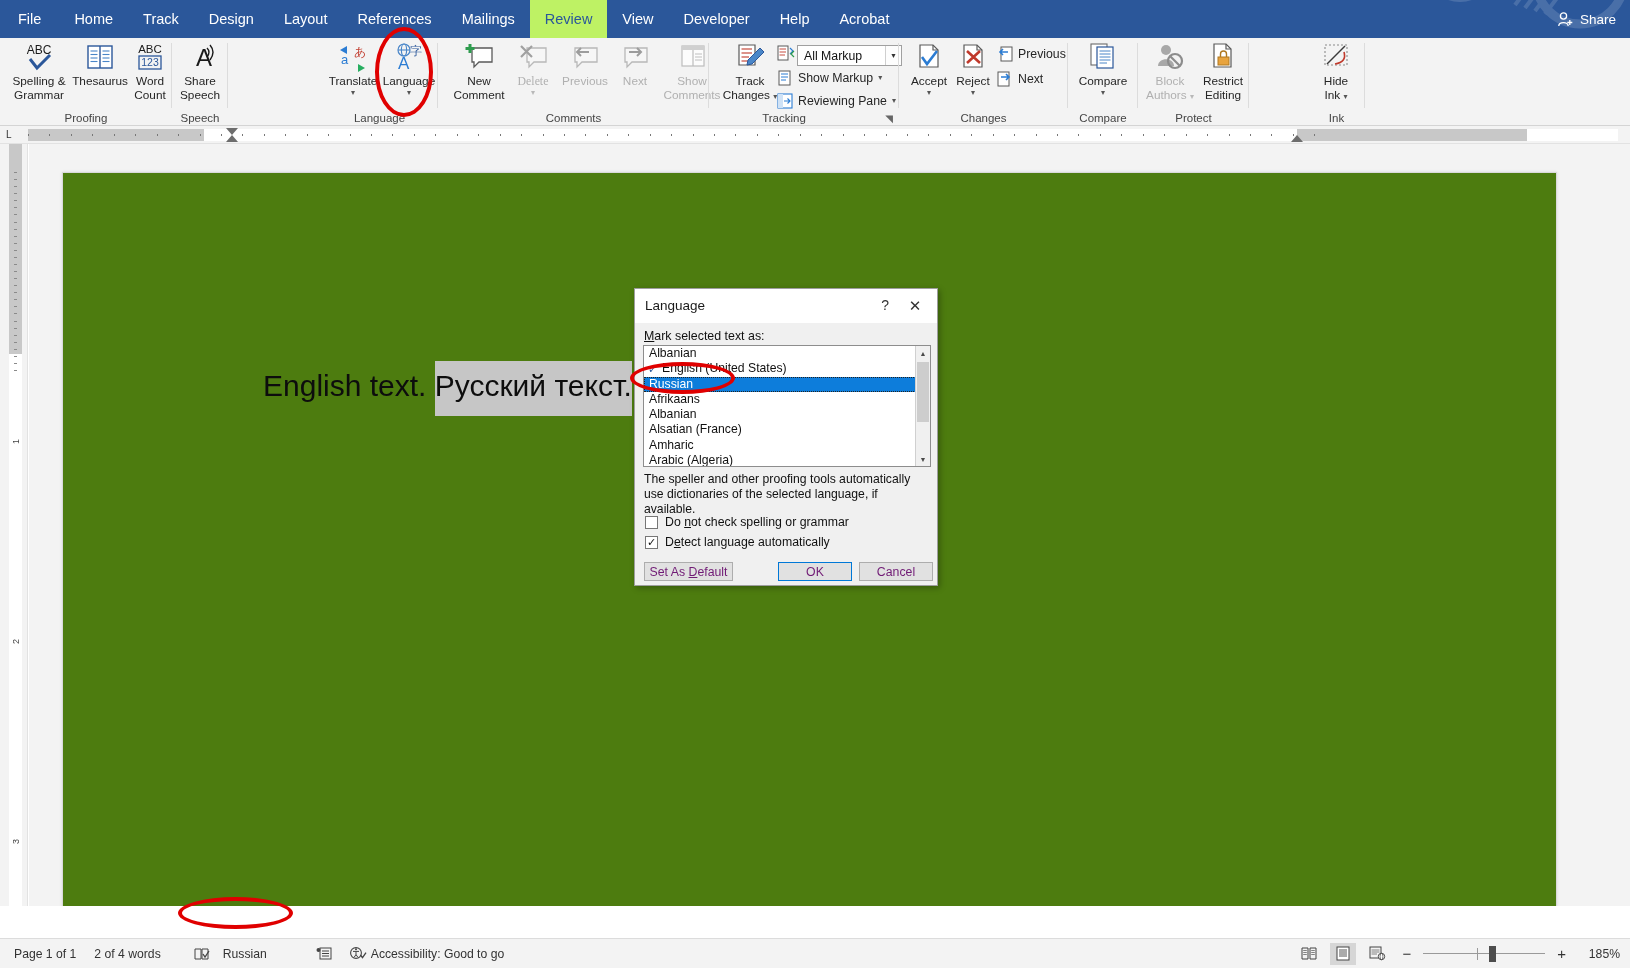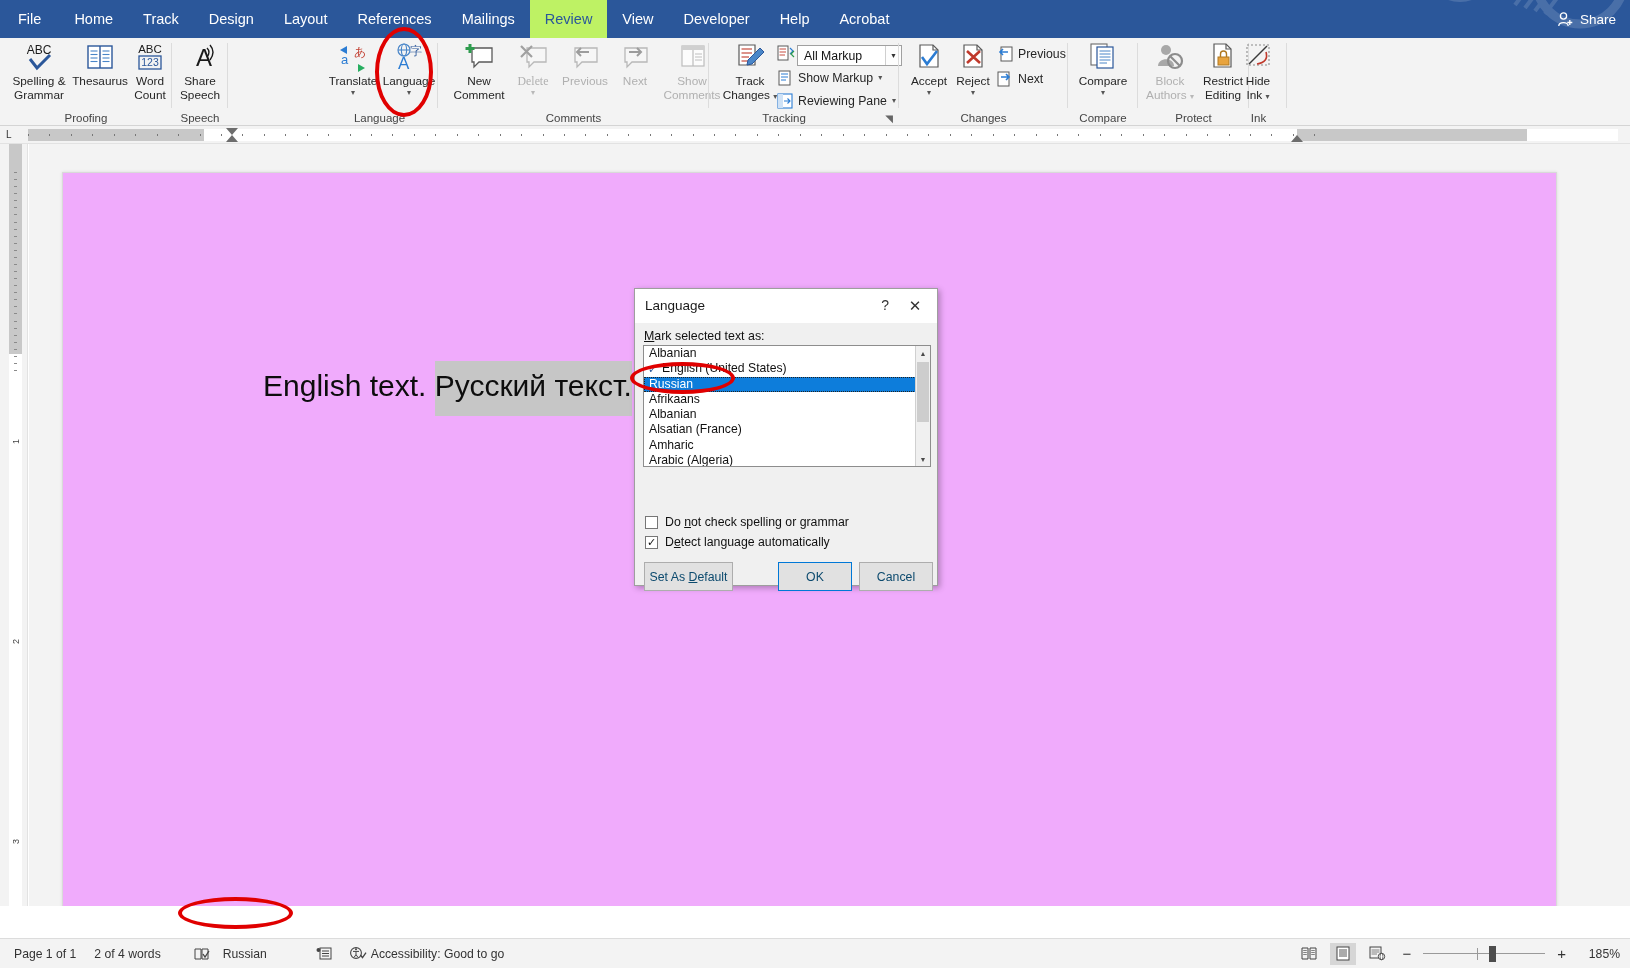"Hide" div.rgroup { left: 1230px -> 1308px }
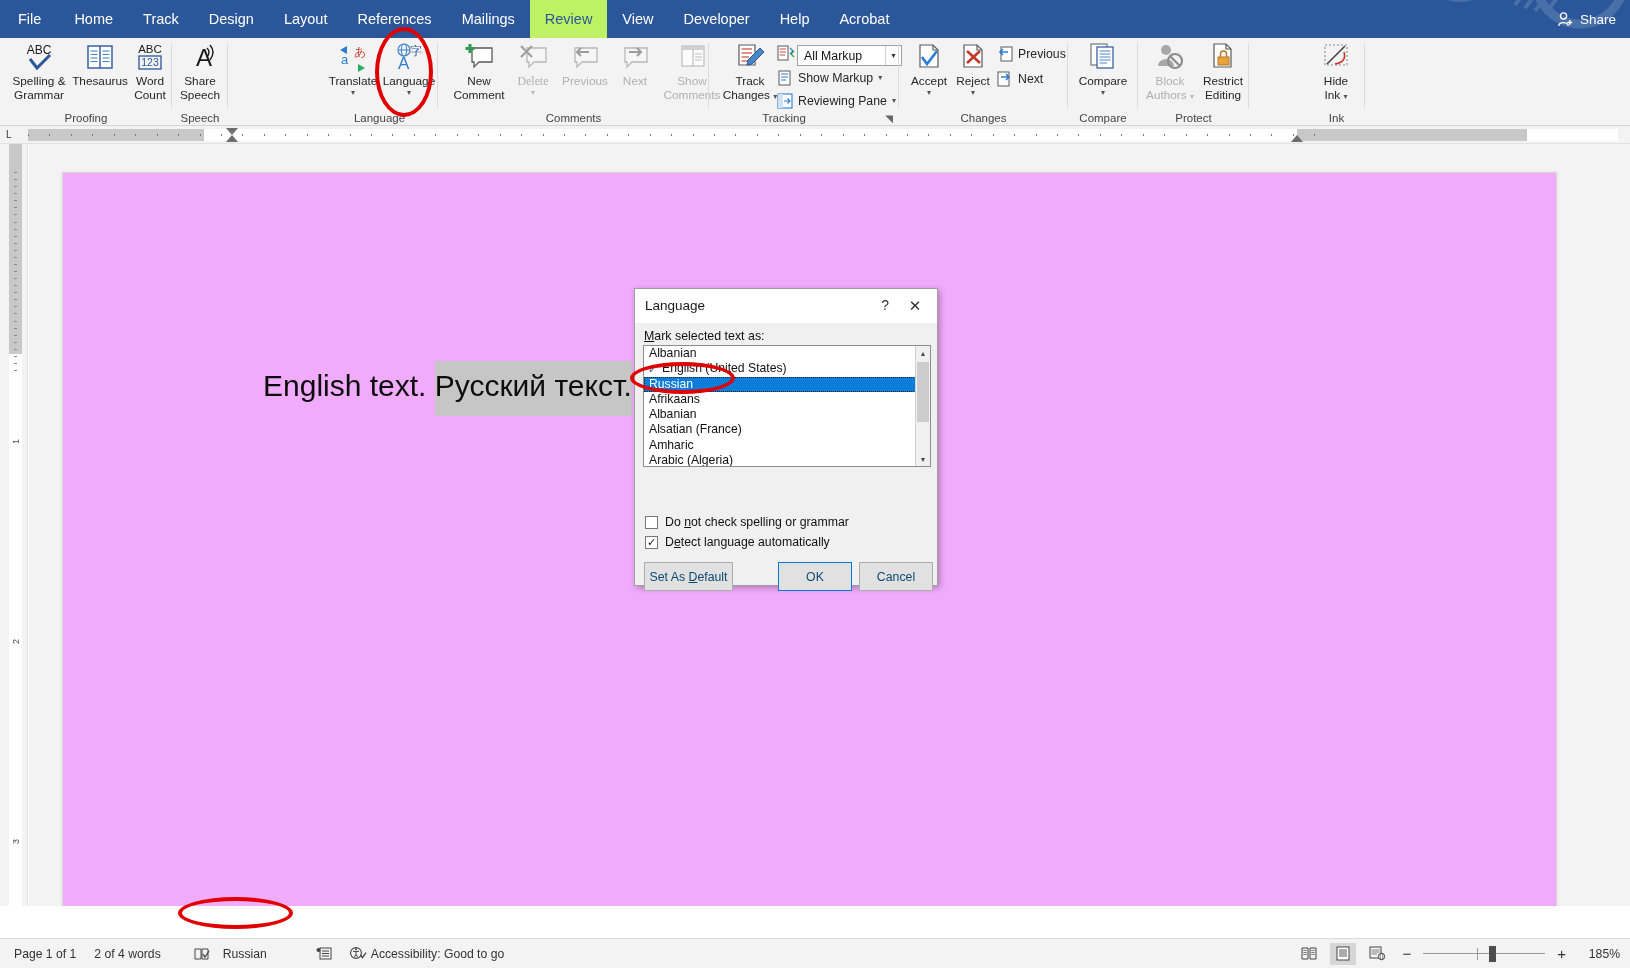"English text. Русский текст." .page { background: #f0abfc -> #4d7c0f }
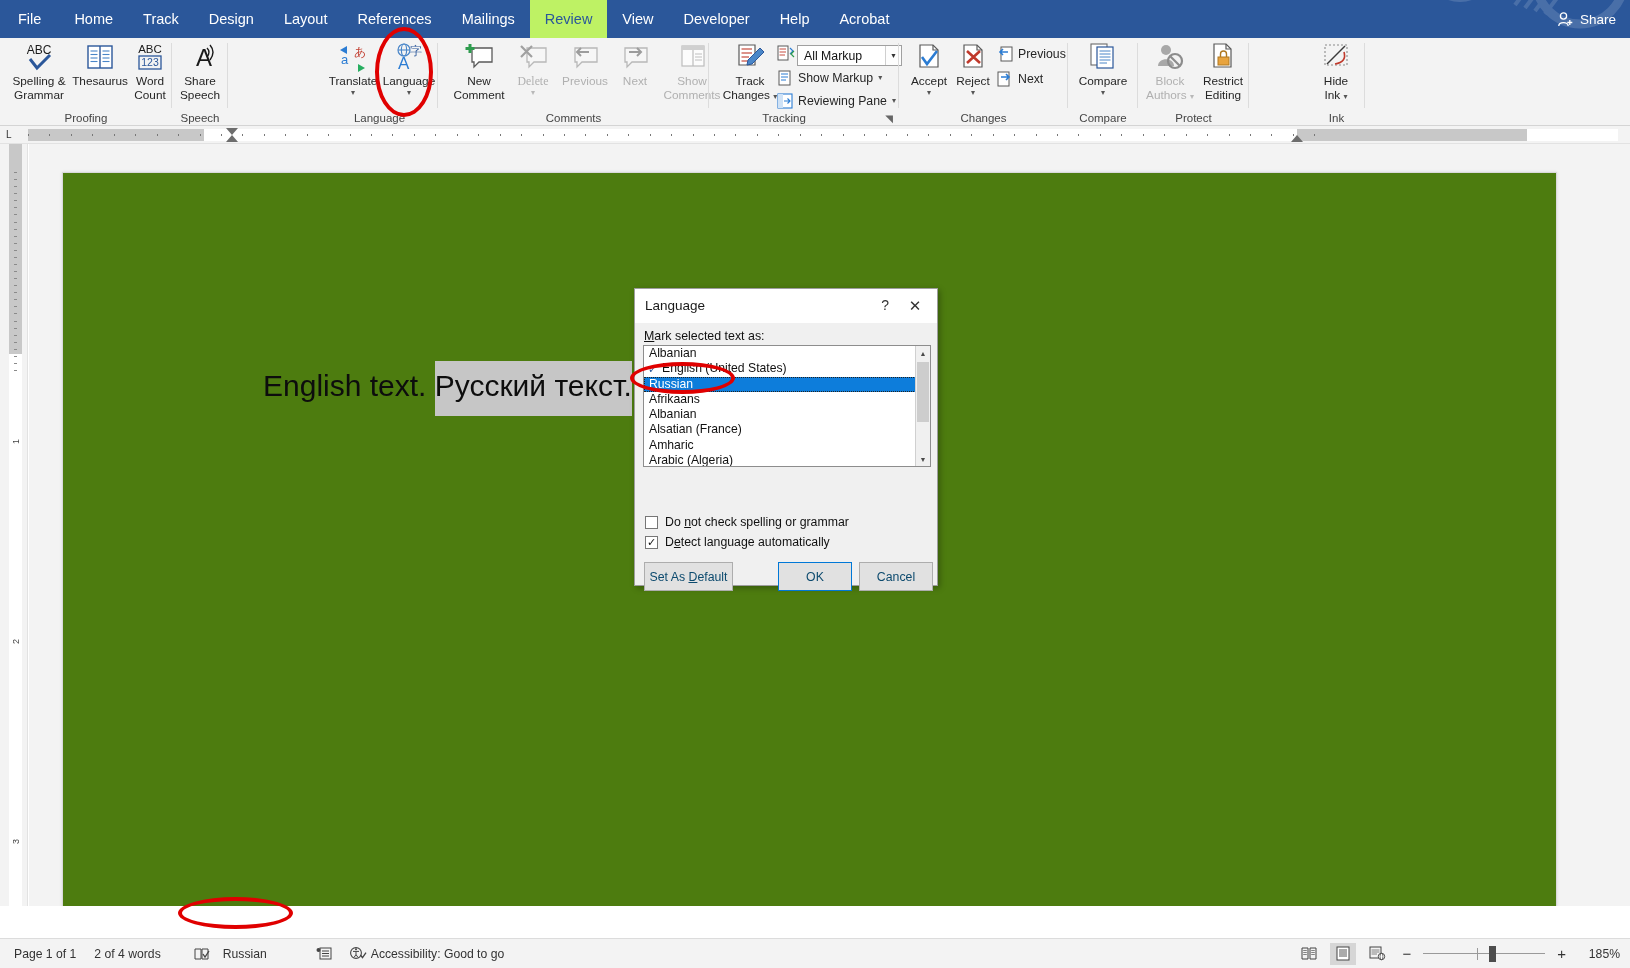"The speller and other proofing" div.dlg-desc { html: none -> <div>The speller and other proofing tools automatically use dictionaries of the selected language, if available.</div> }
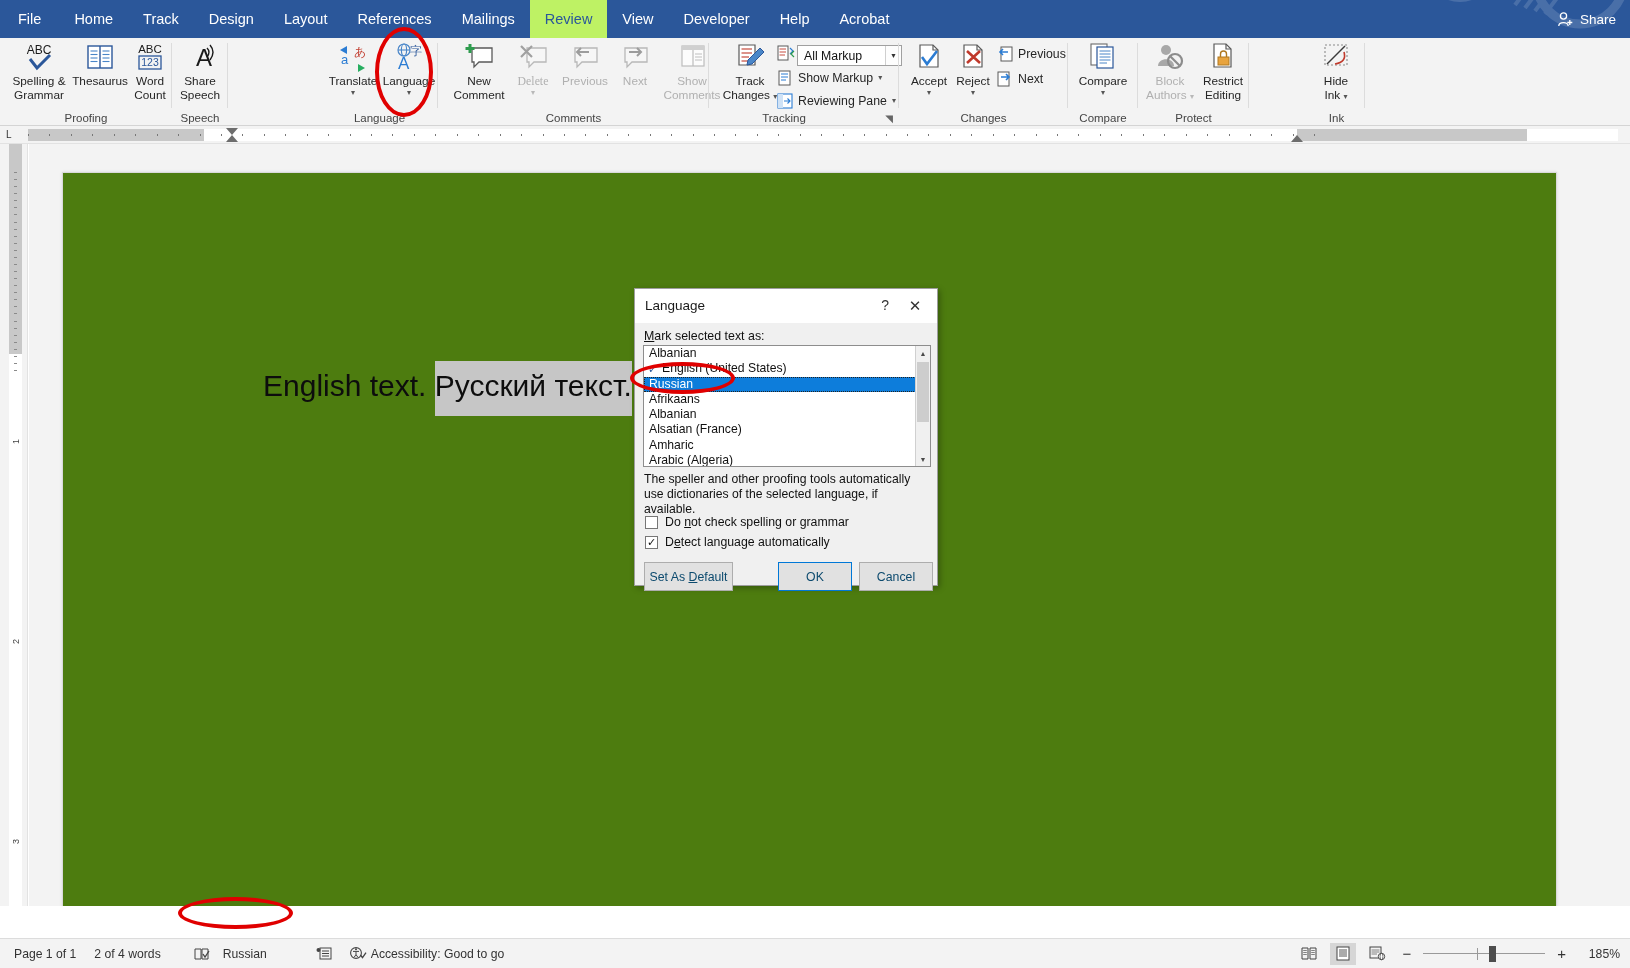"Set As Default" .dlg-btn { color: #0c4a6e -> #701a75; height: 29px -> 19px }
